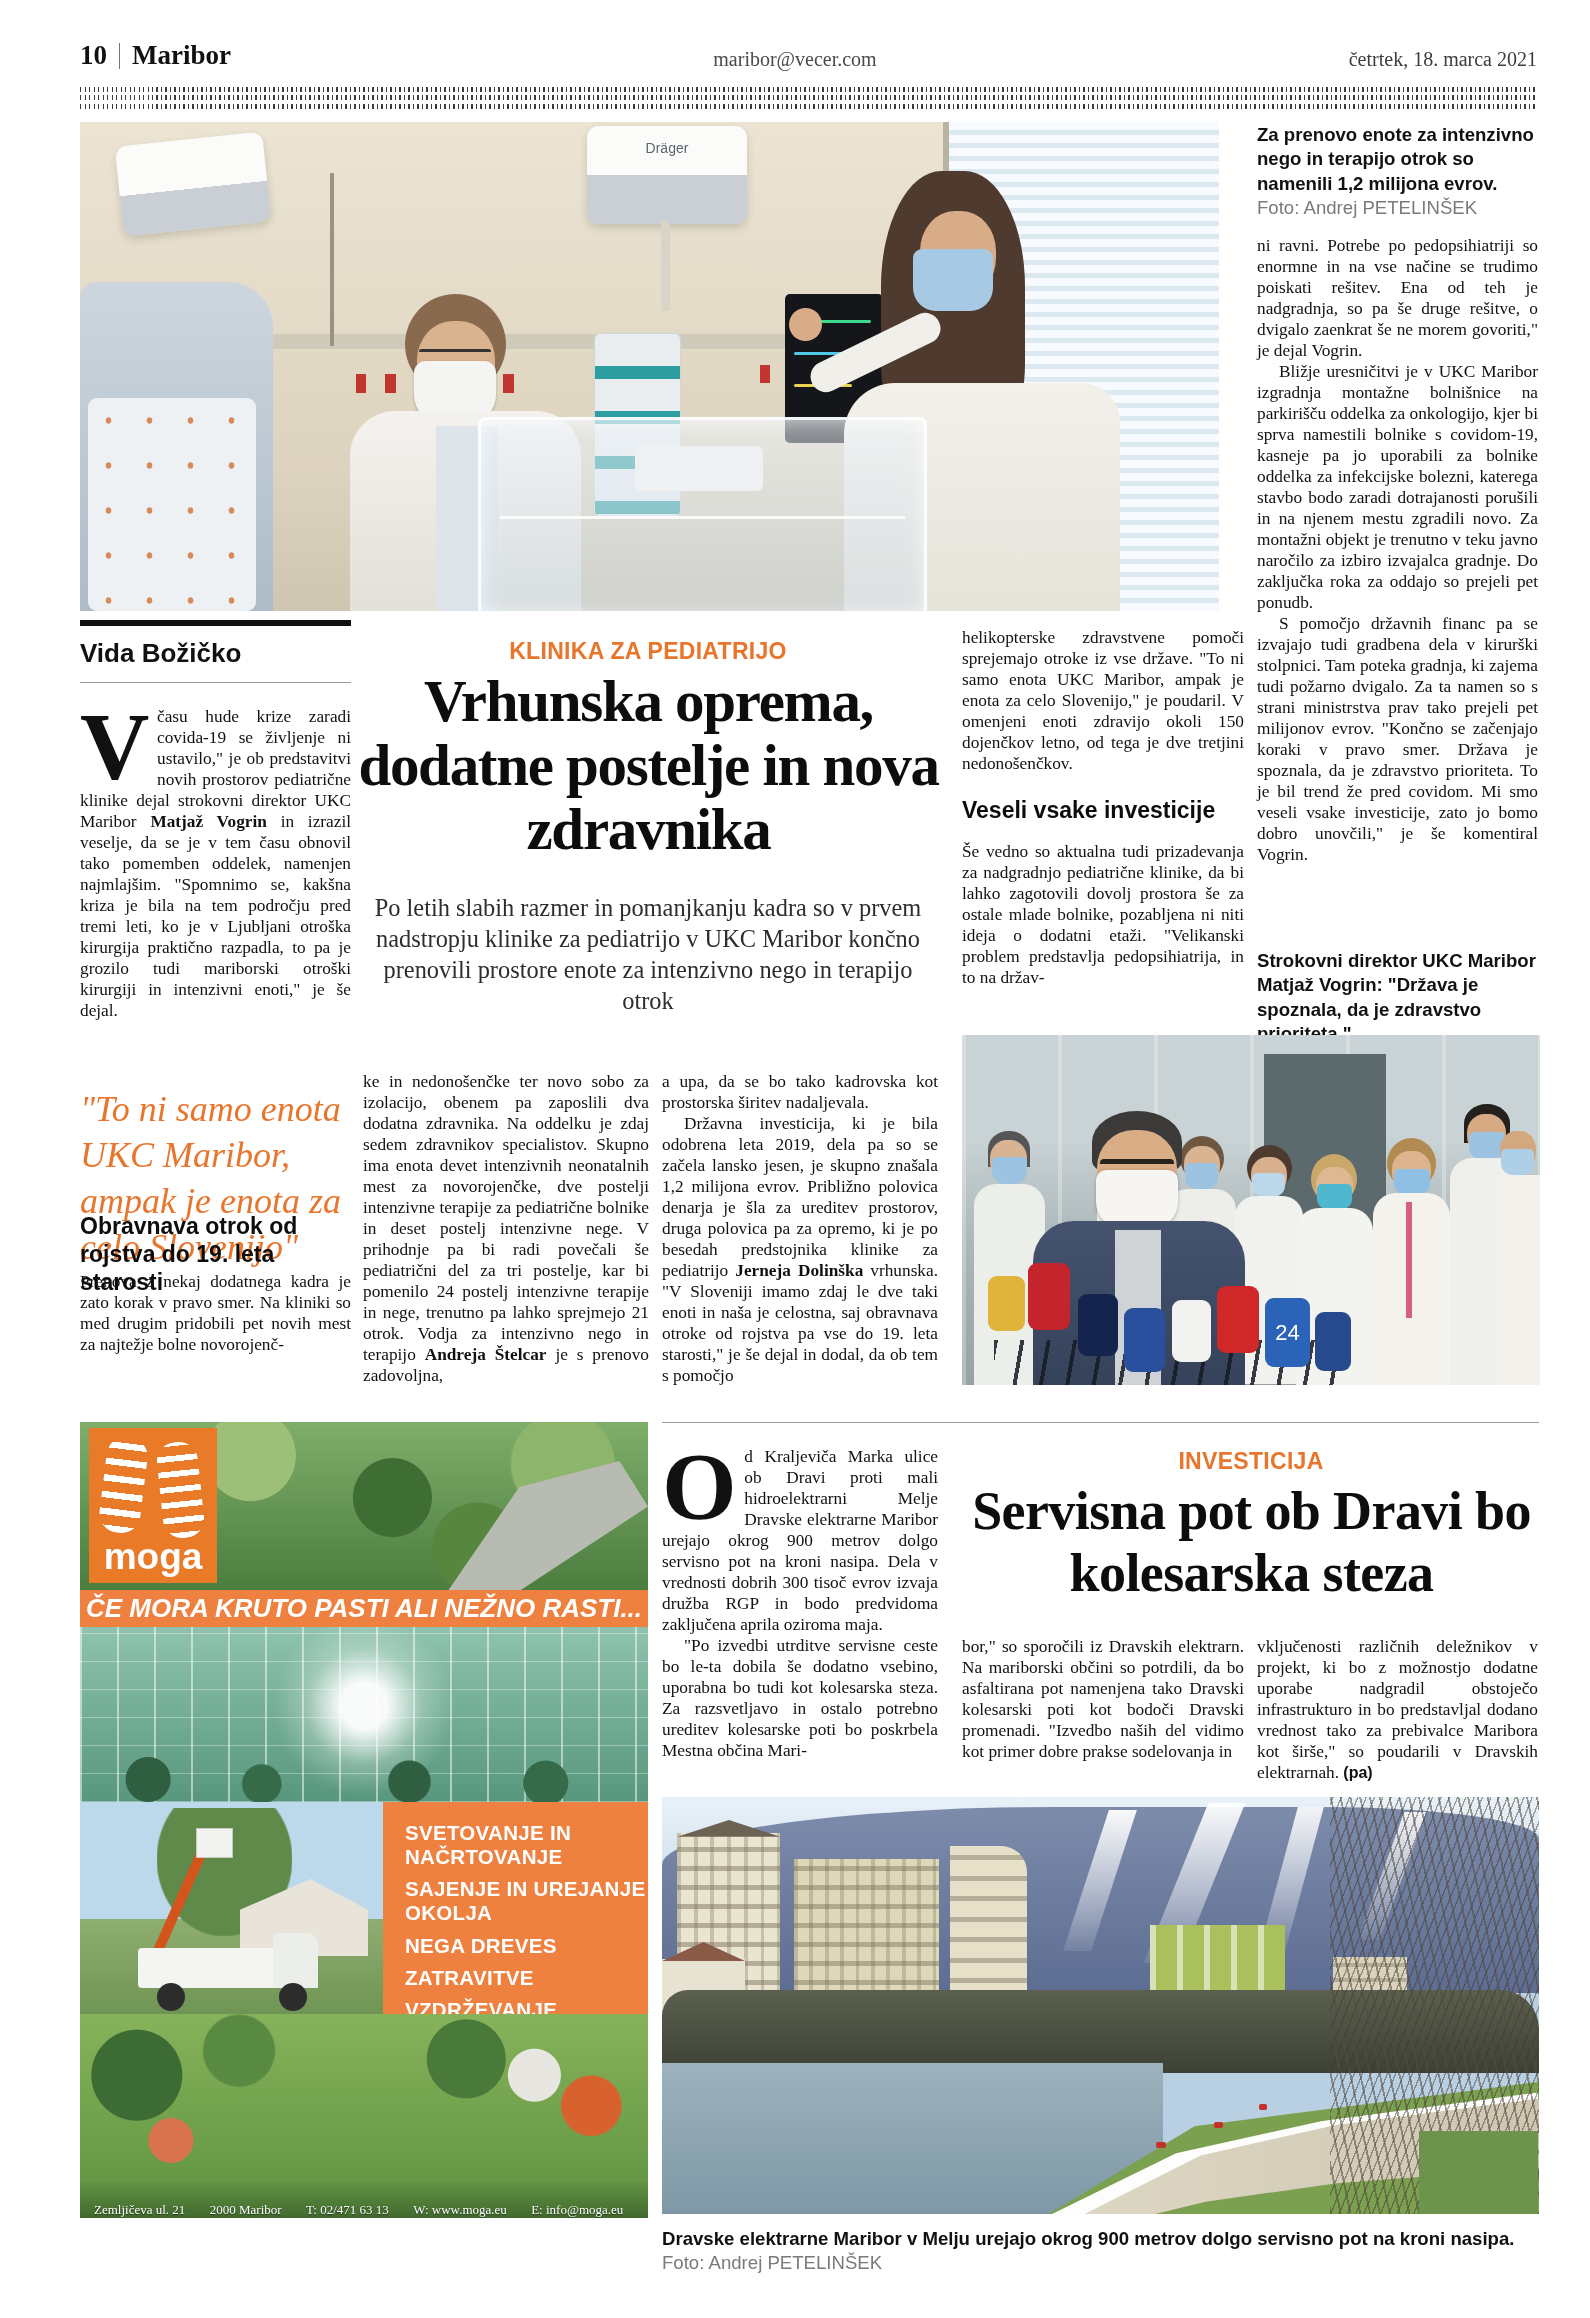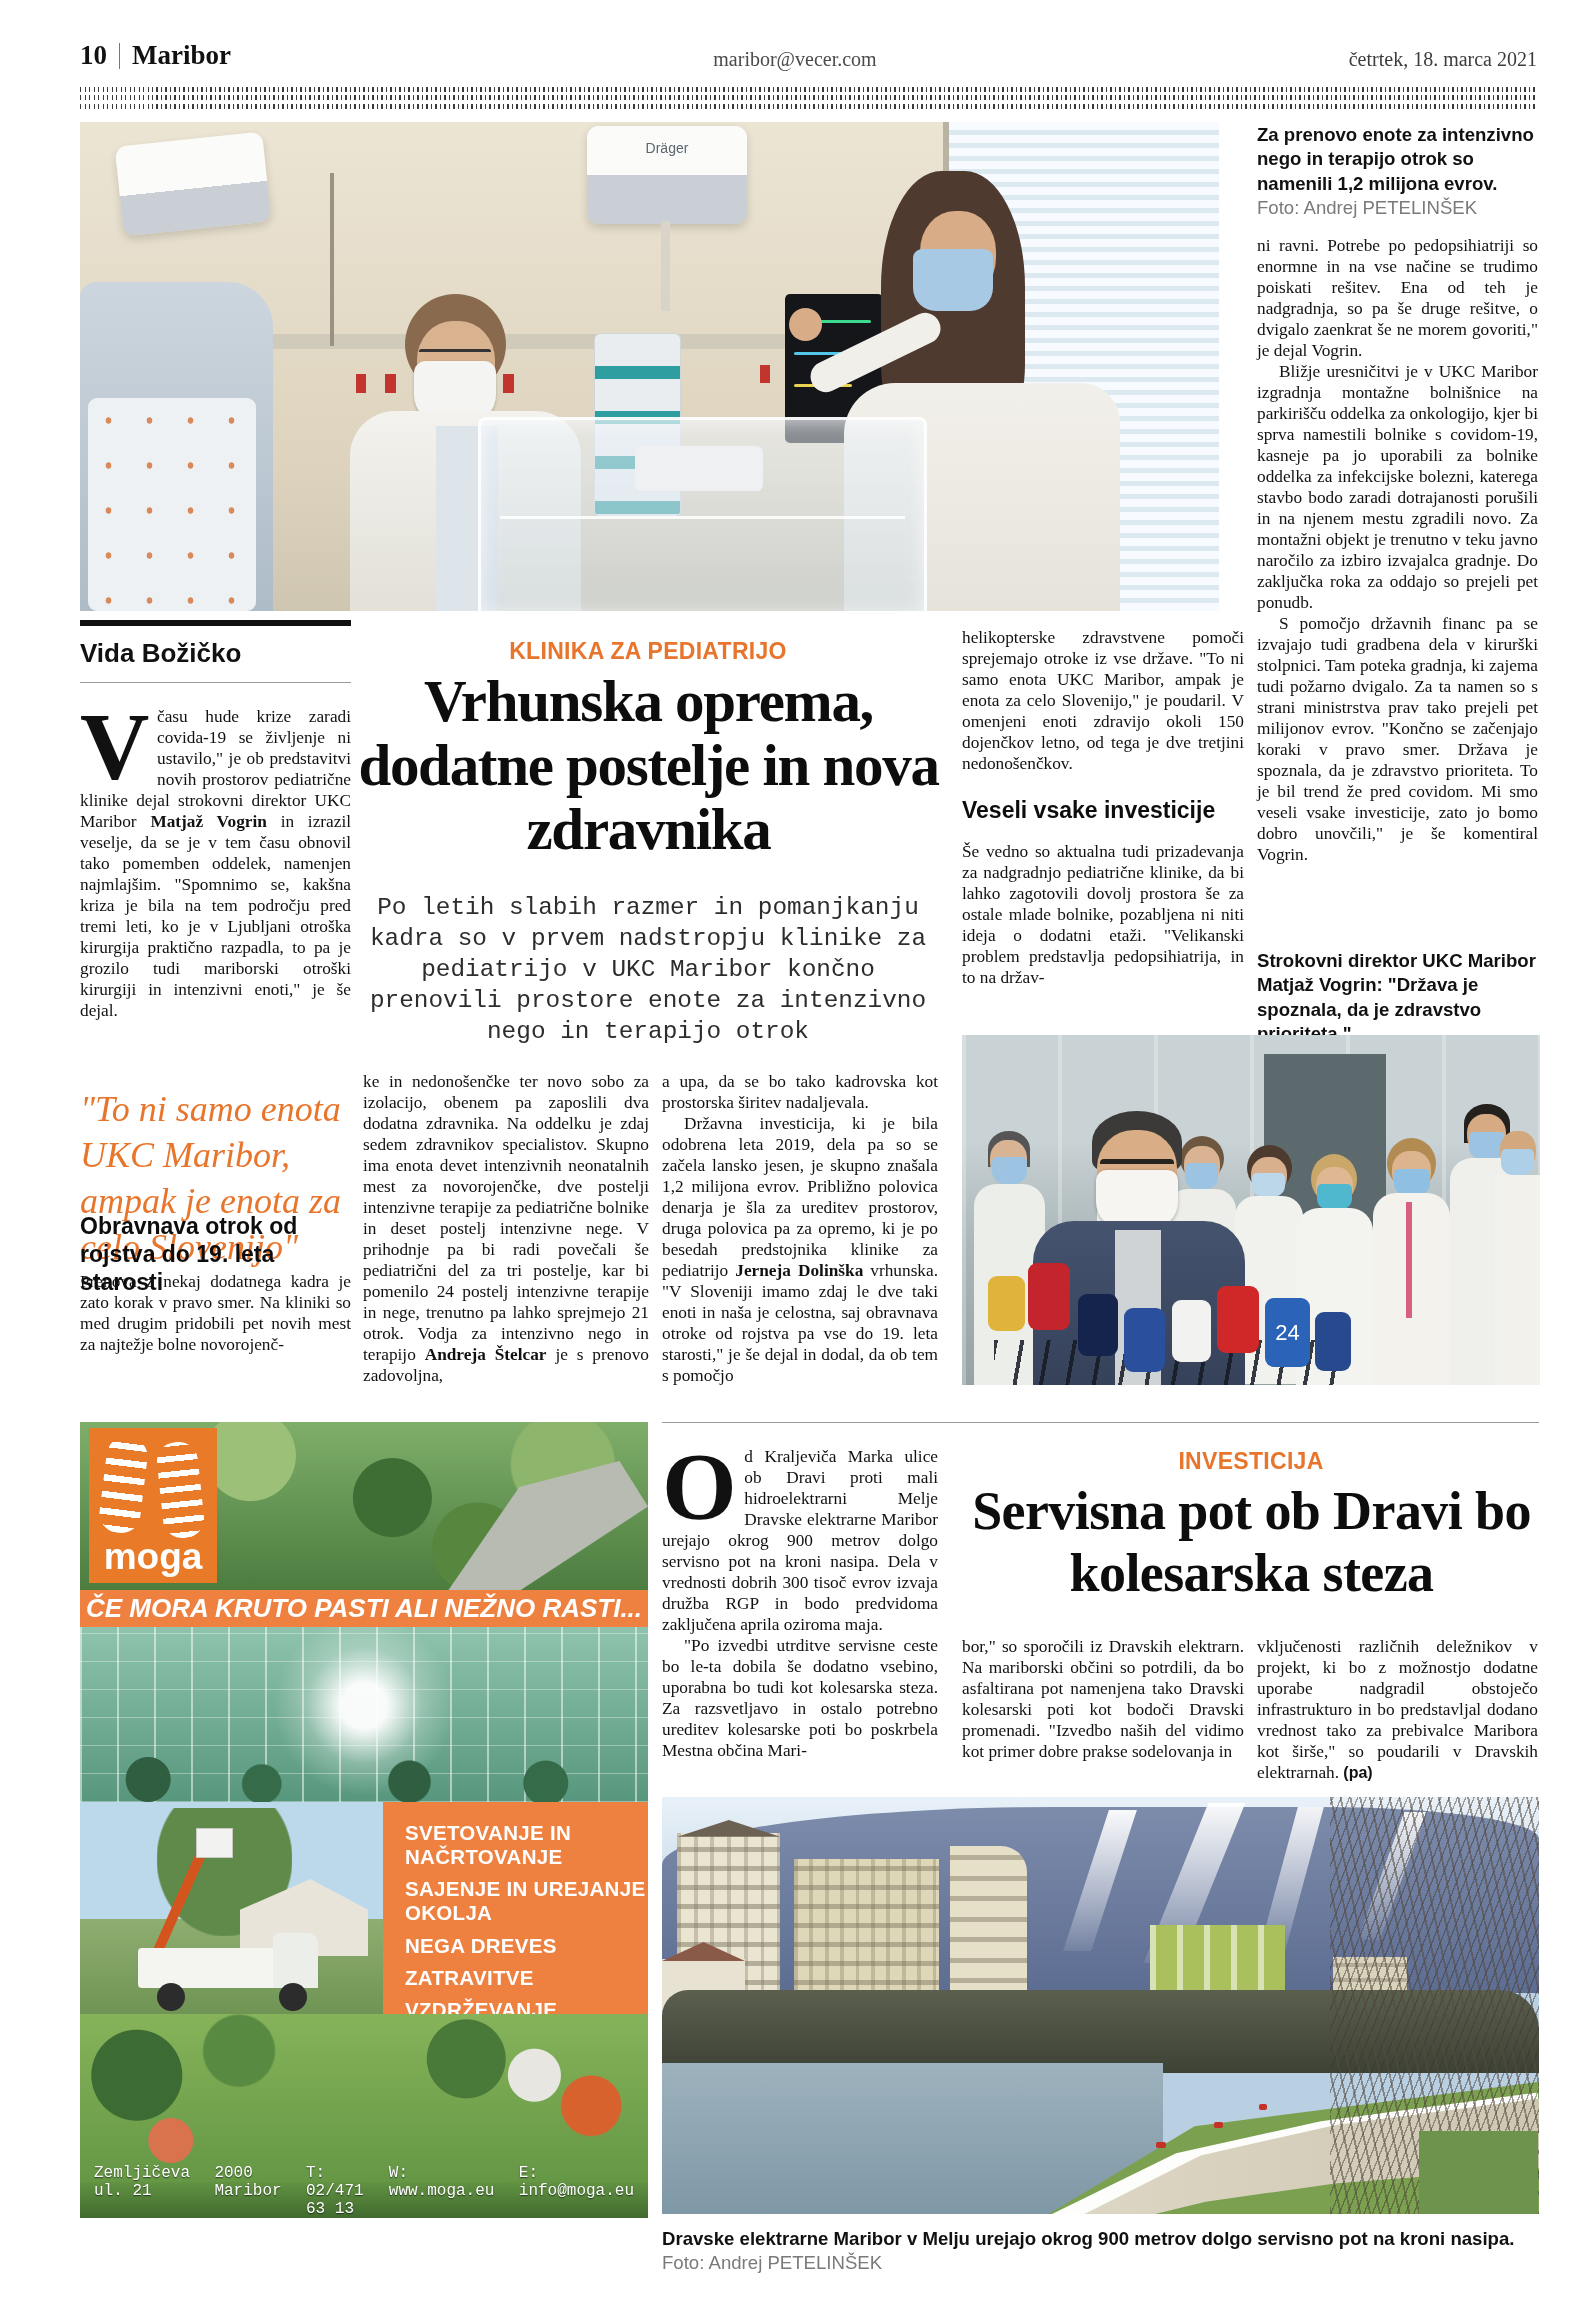"Po letih slabih razmer in" .deck { font-family: Liberation Mono, monospace -> Liberation Serif, serif }
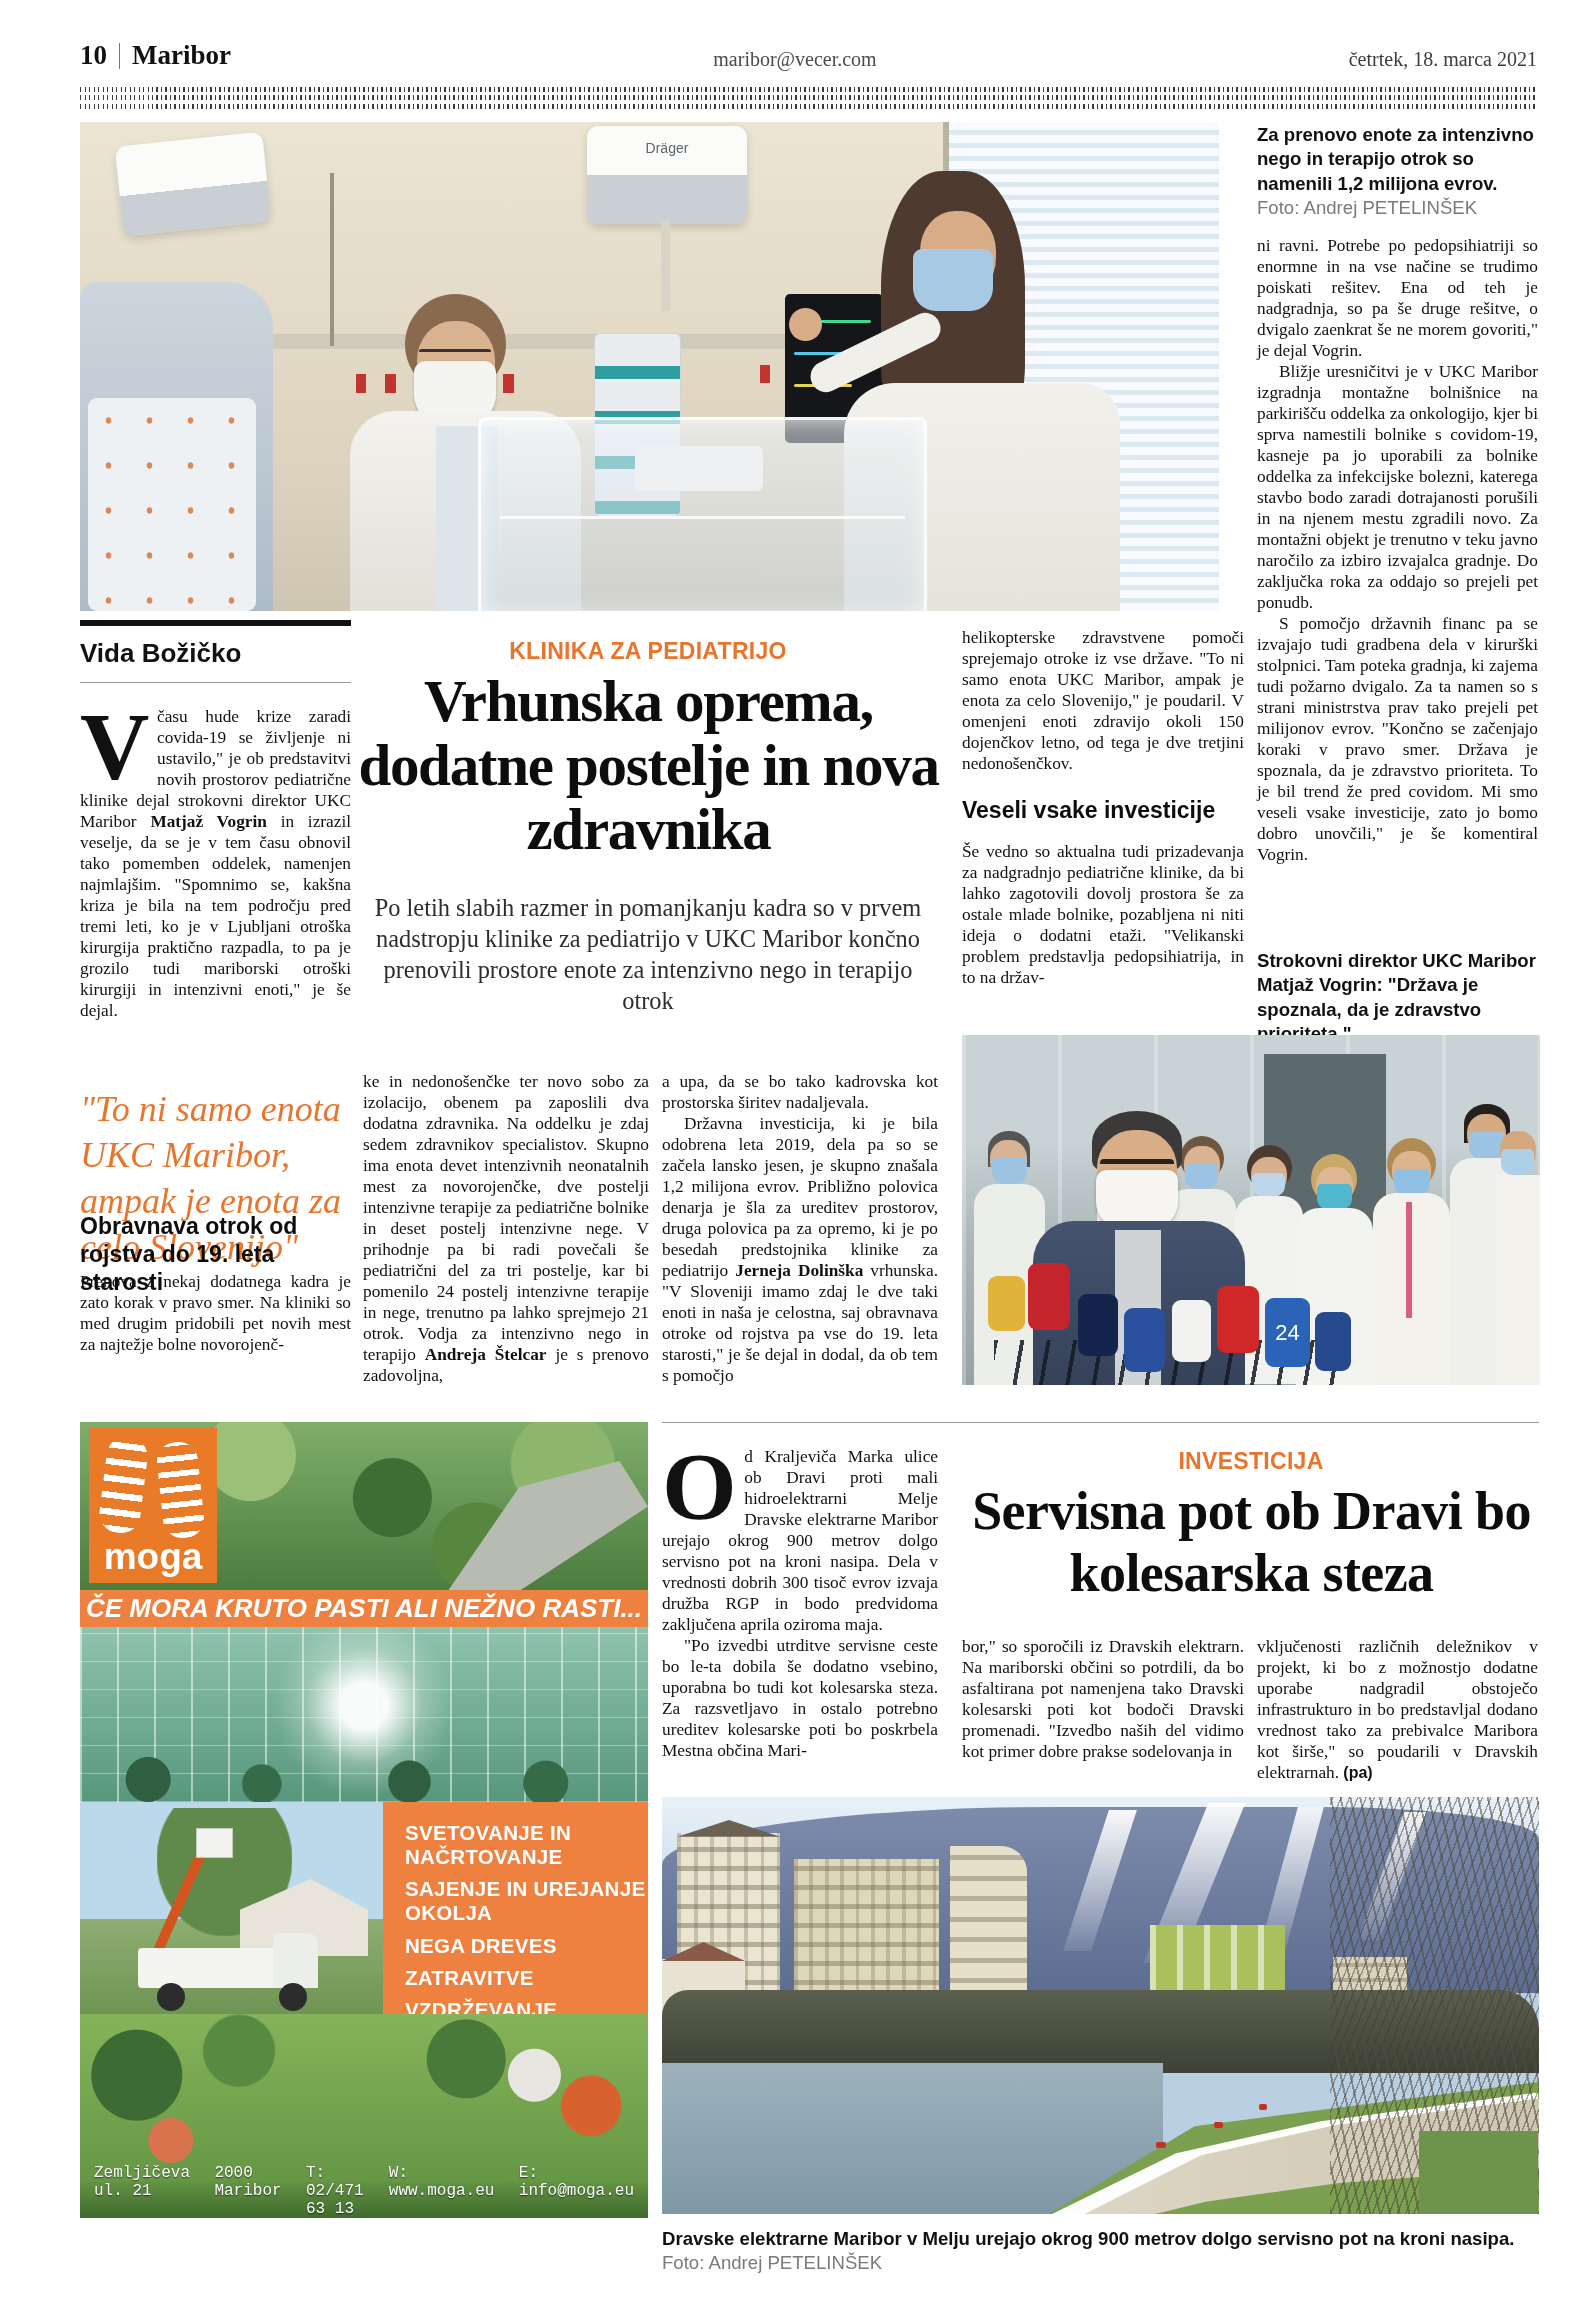"Zemljičeva ul. 21" .ad-addr { font-family: Liberation Mono, monospace -> Liberation Serif, serif; font-size: 16px -> 13px }
